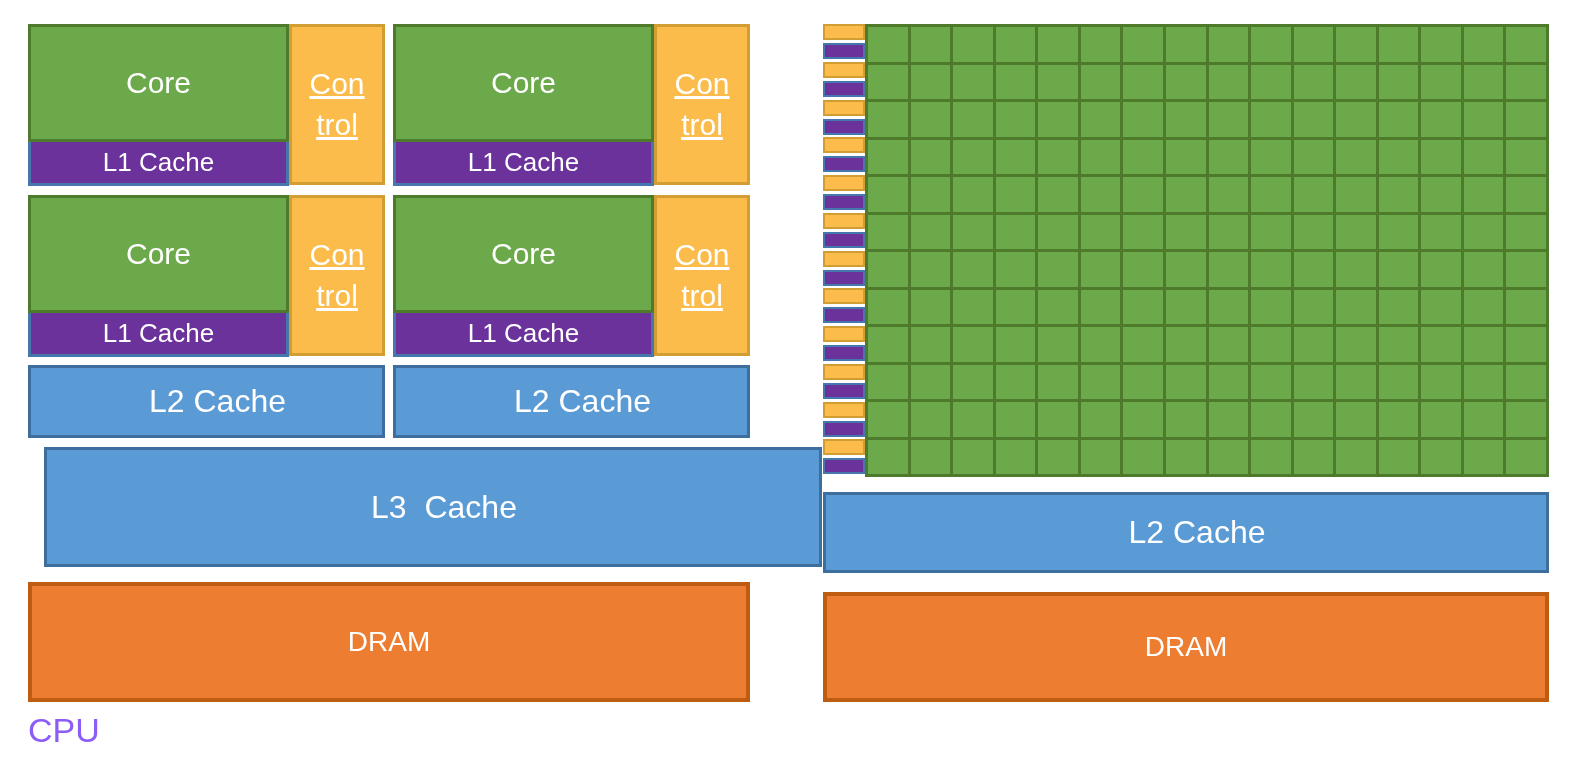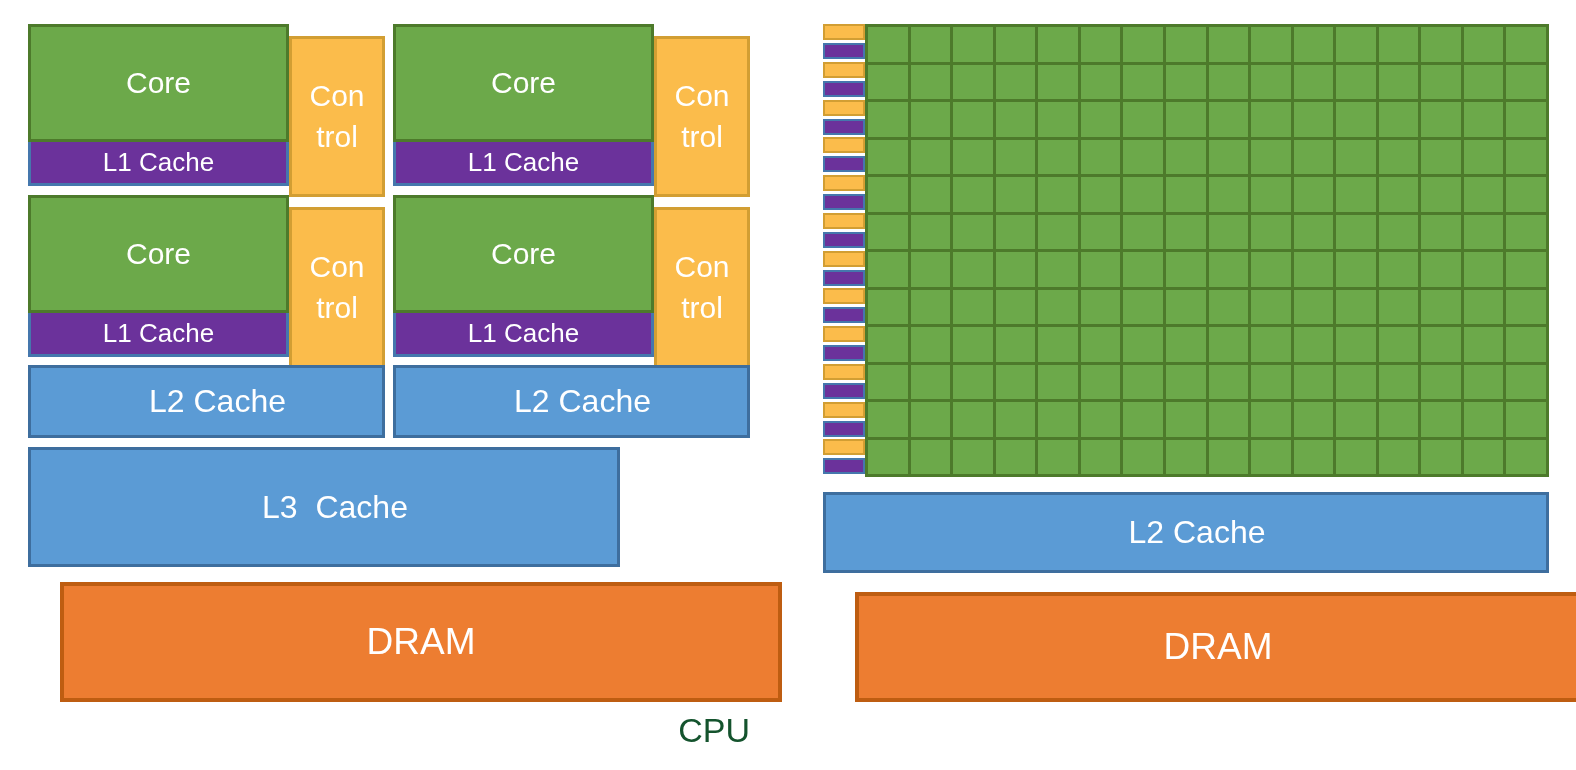"Con" .cpu-control { text-decoration: none -> underline; top: 12px -> 0 }
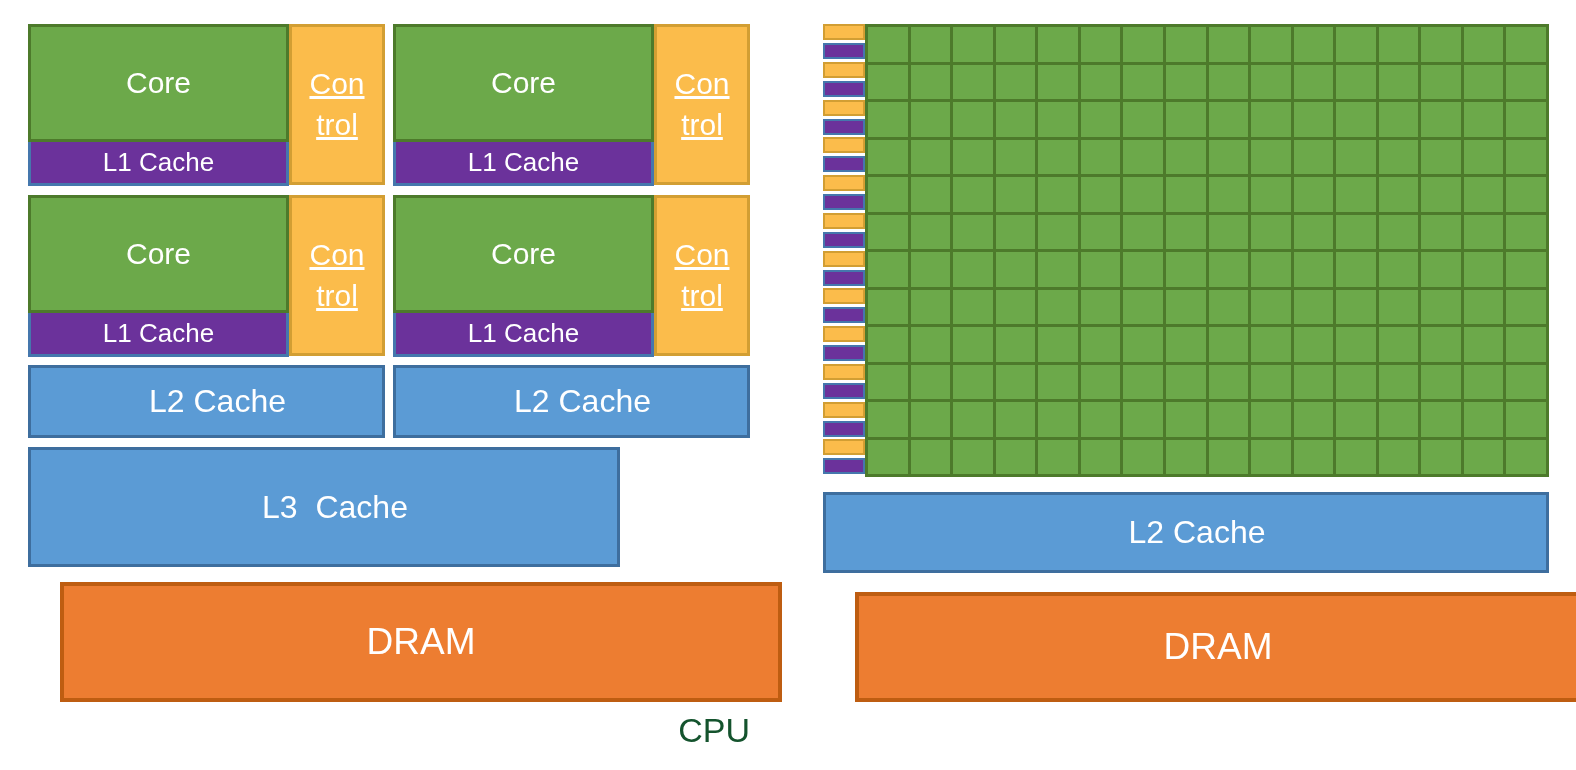"L3 Cache" div.abs { left: 28px -> 44px; width: 592px -> 778px }
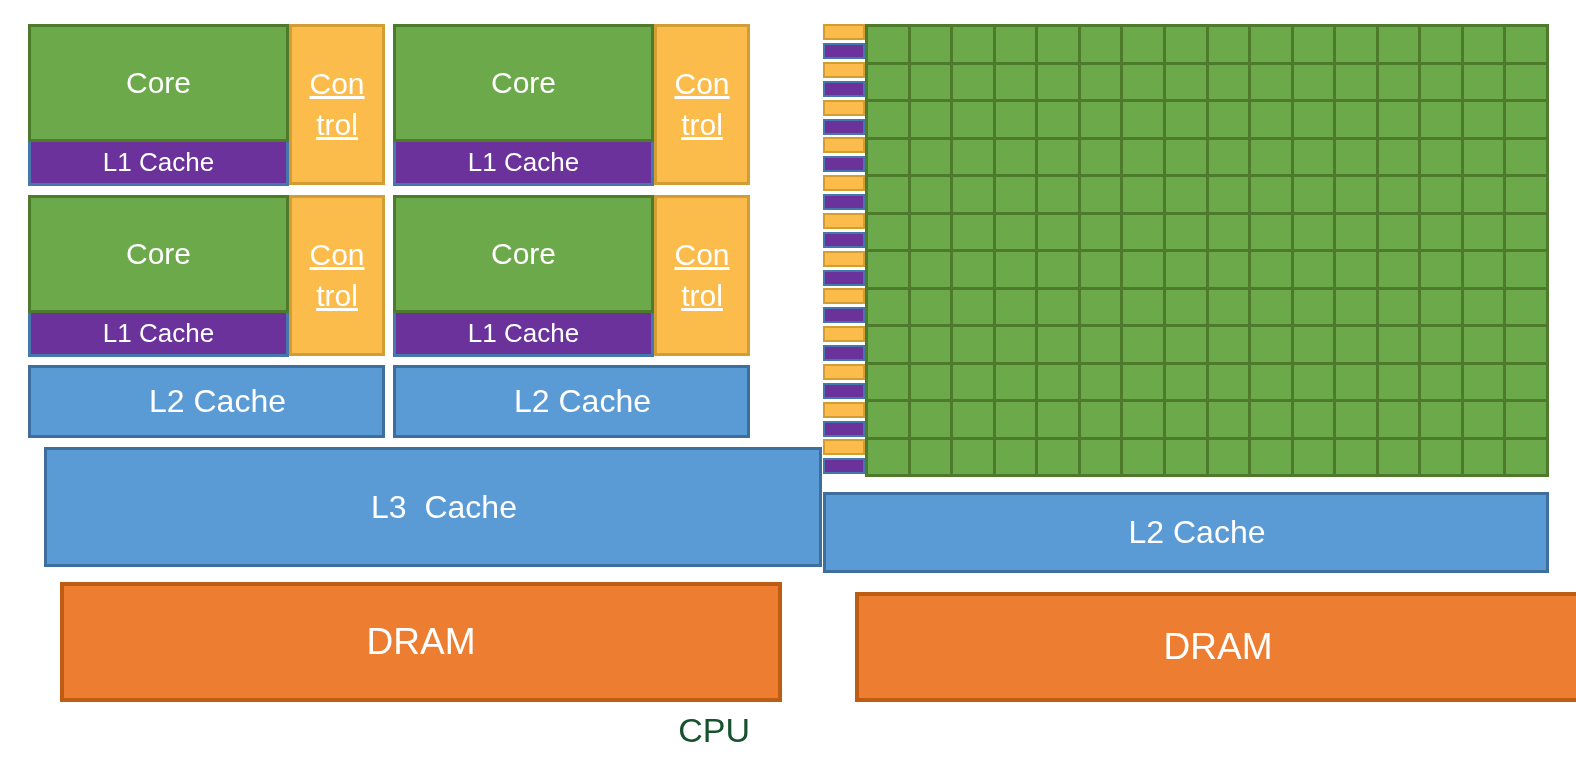"DRAM" .bar-dram { font-size: 37px -> 28px; margin-left: 32px -> none }
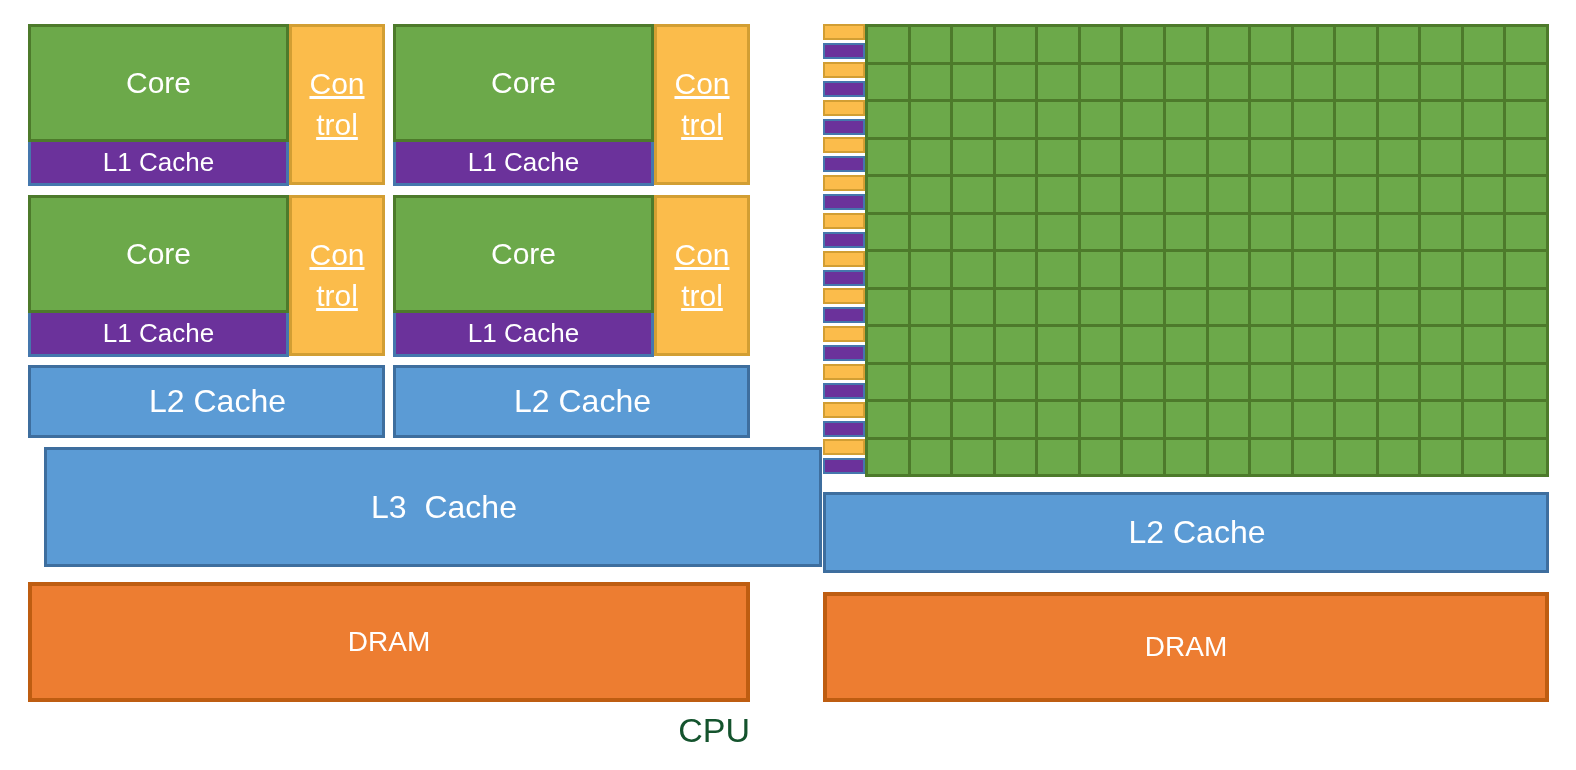"CPU" .caption { color: #14532d -> #8b5cf6; text-align: right -> left }
